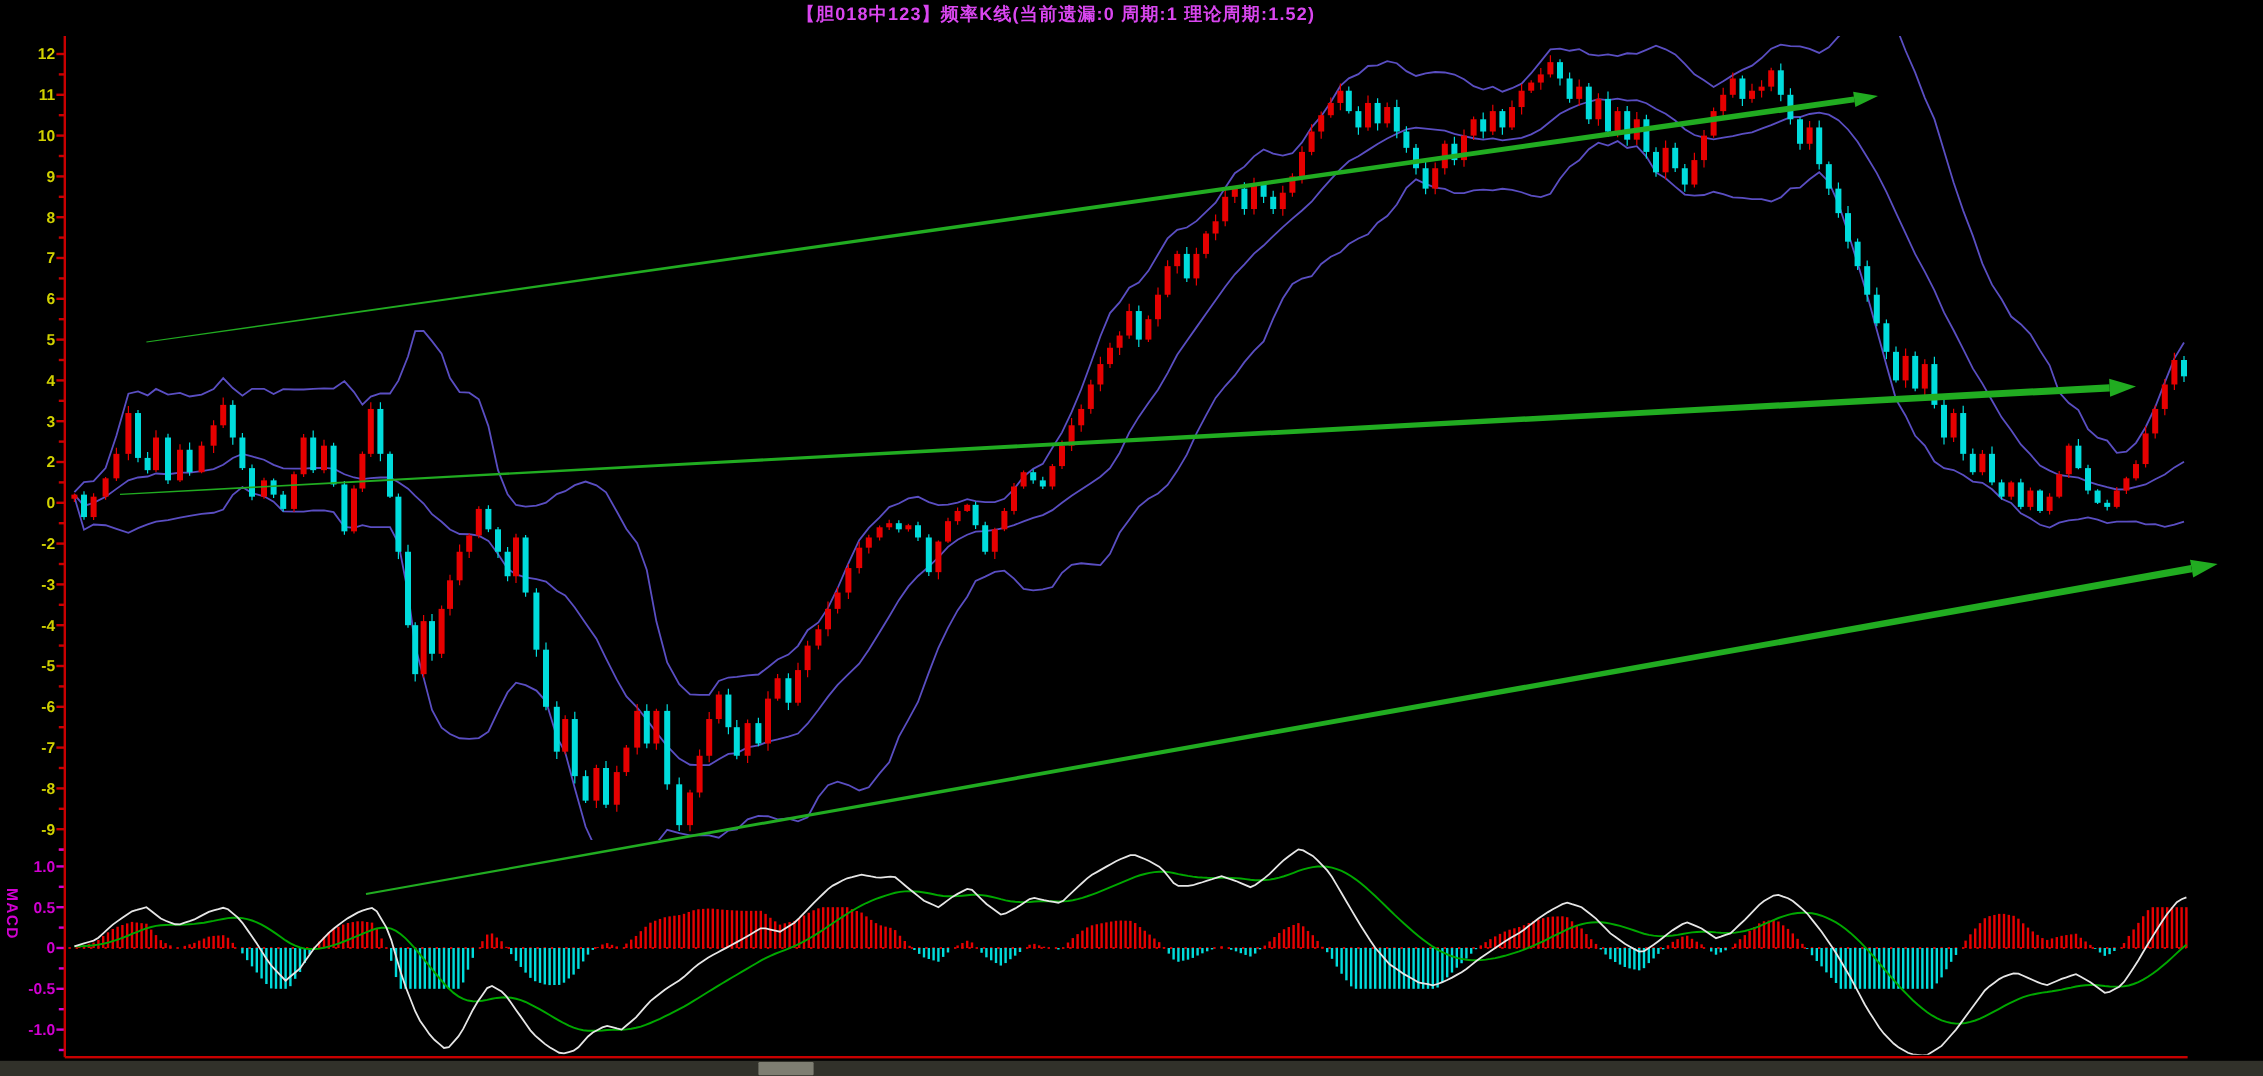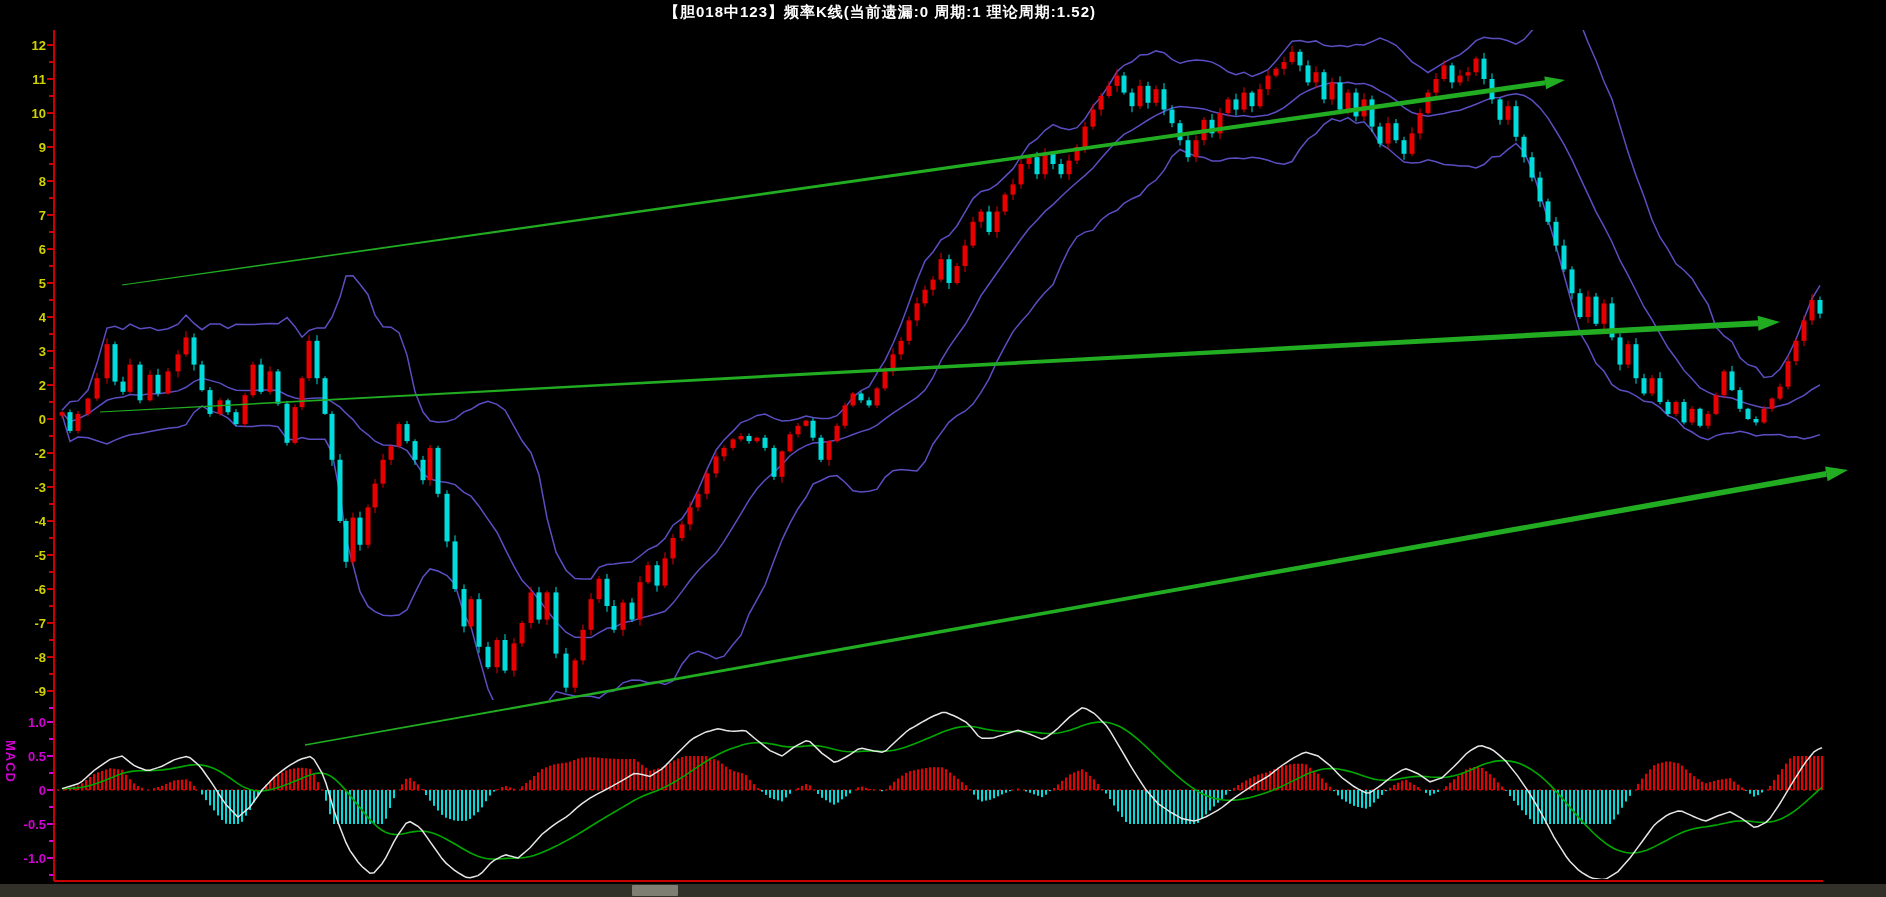"【胆018中123】频率K线(当前遗漏:0 周期:1 理论周期:1.52)" .title { color: #ffffff -> #d946ef }
